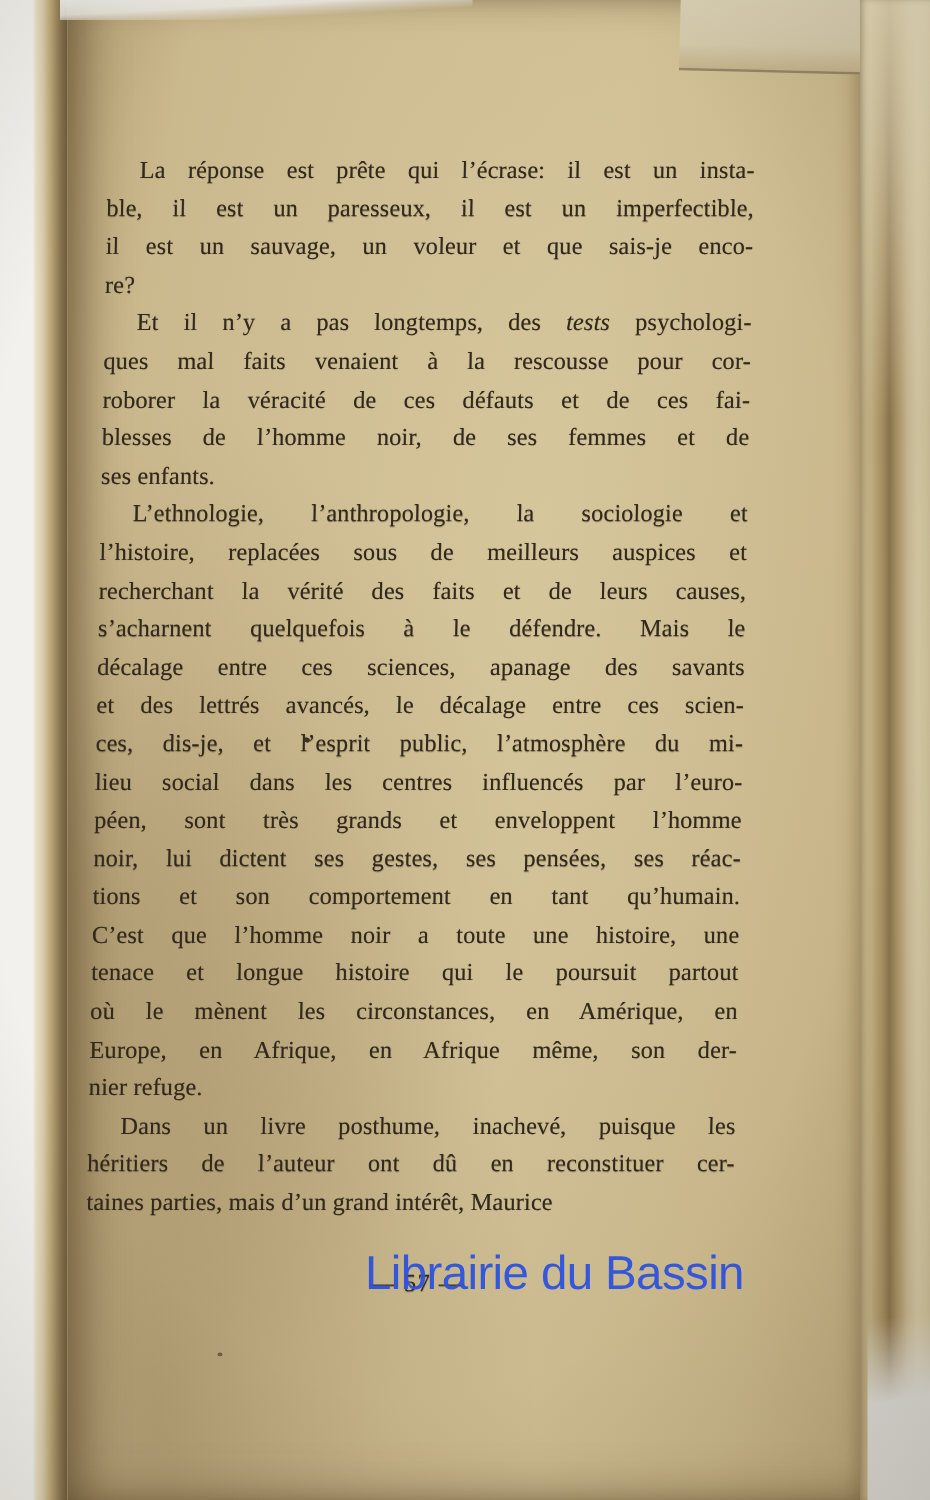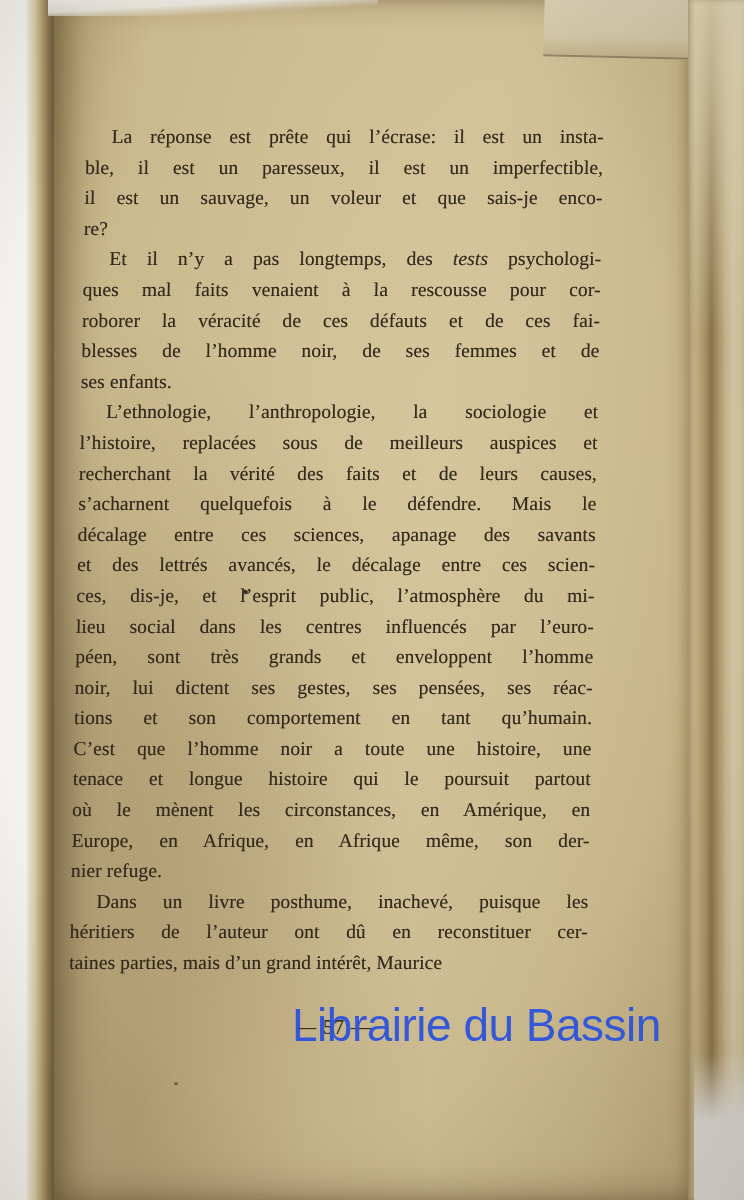"Librairie du Bassin" .watermark { font-size: 46px -> 38px }
